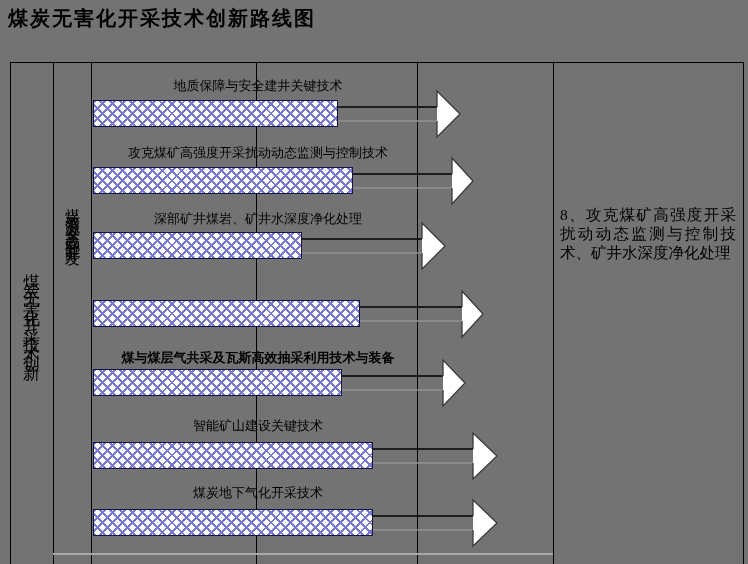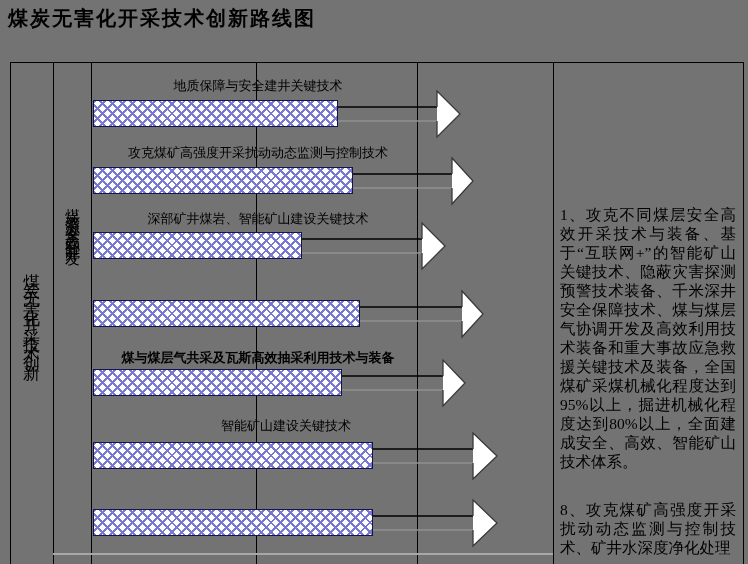"深部矿井煤岩、智能矿山建设关键技术" div.bar-label { text: 智能矿山建设关键技术 -> 矿井水深度净化处理 }
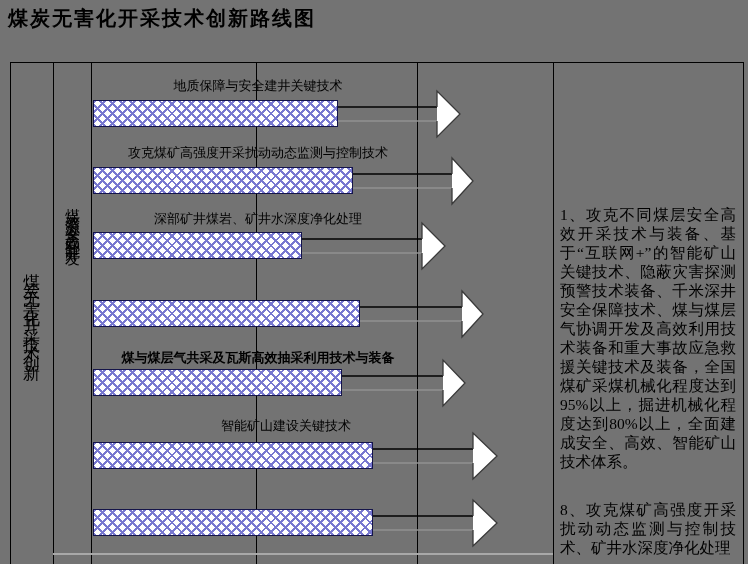"1、攻克不同煤层安全高效开采技术与装备、基于“互联网+”的智能矿山关键技术、隐蔽" p { html: <p>1、攻克不同煤层安全高效开采技术与装备、基于“互联网+”的智能矿山关键技术、隐蔽灾害探测预警技术装备、千米深井安全保障技术、煤与煤层气协调开发及高效利用技术装备和重大事故应急救援关键技术及装备，全国煤矿采煤机械化程度达到95%以上，掘进机械化程度达到80%以上，全面建成安全、高效、智能矿山技术体系。</p> -> none }
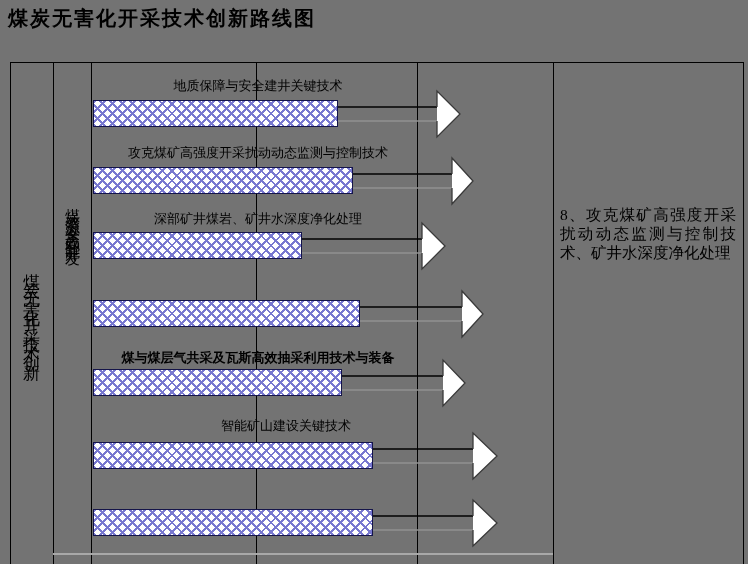"智能矿山建设关键技术" div.bar-label { margin-left: 28px -> none }
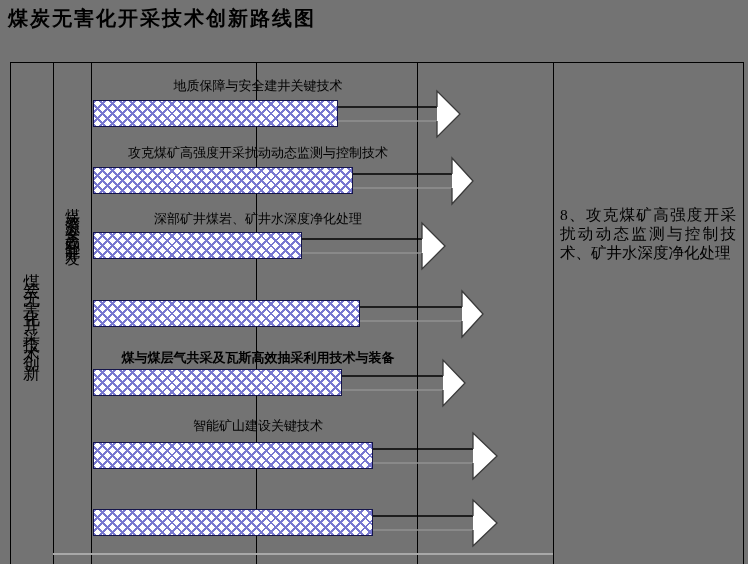"煤炭地下气化开采技术" div.bar-label { html: none -> <div>煤炭地下气化开采技术</div> }
